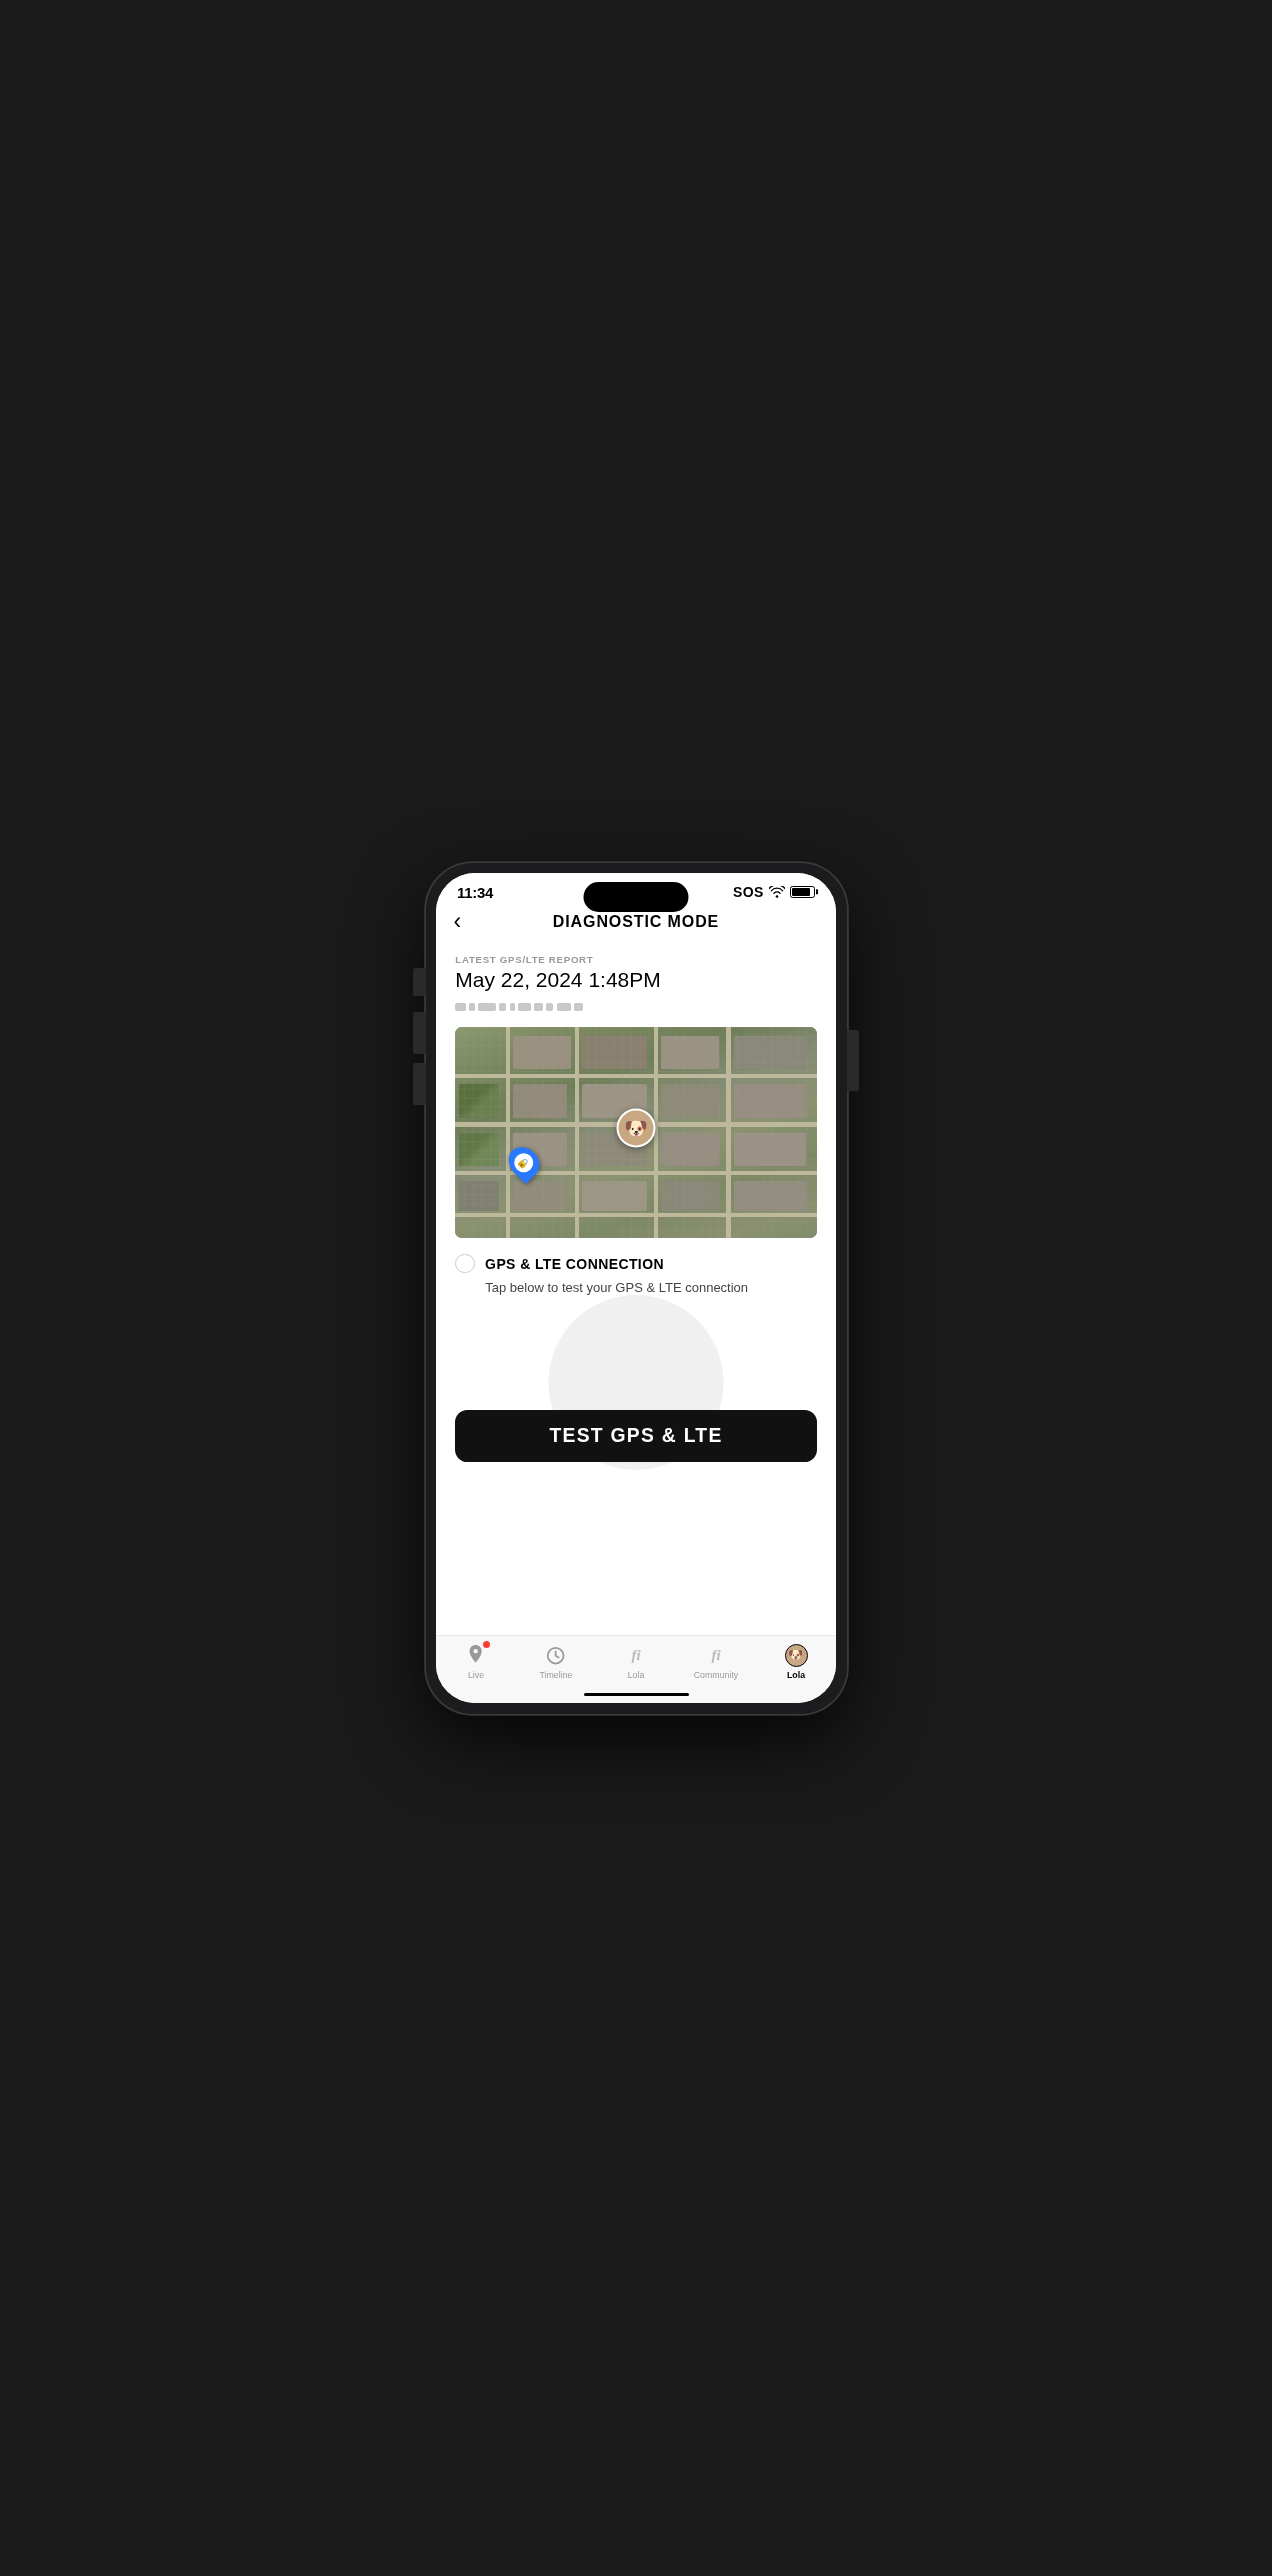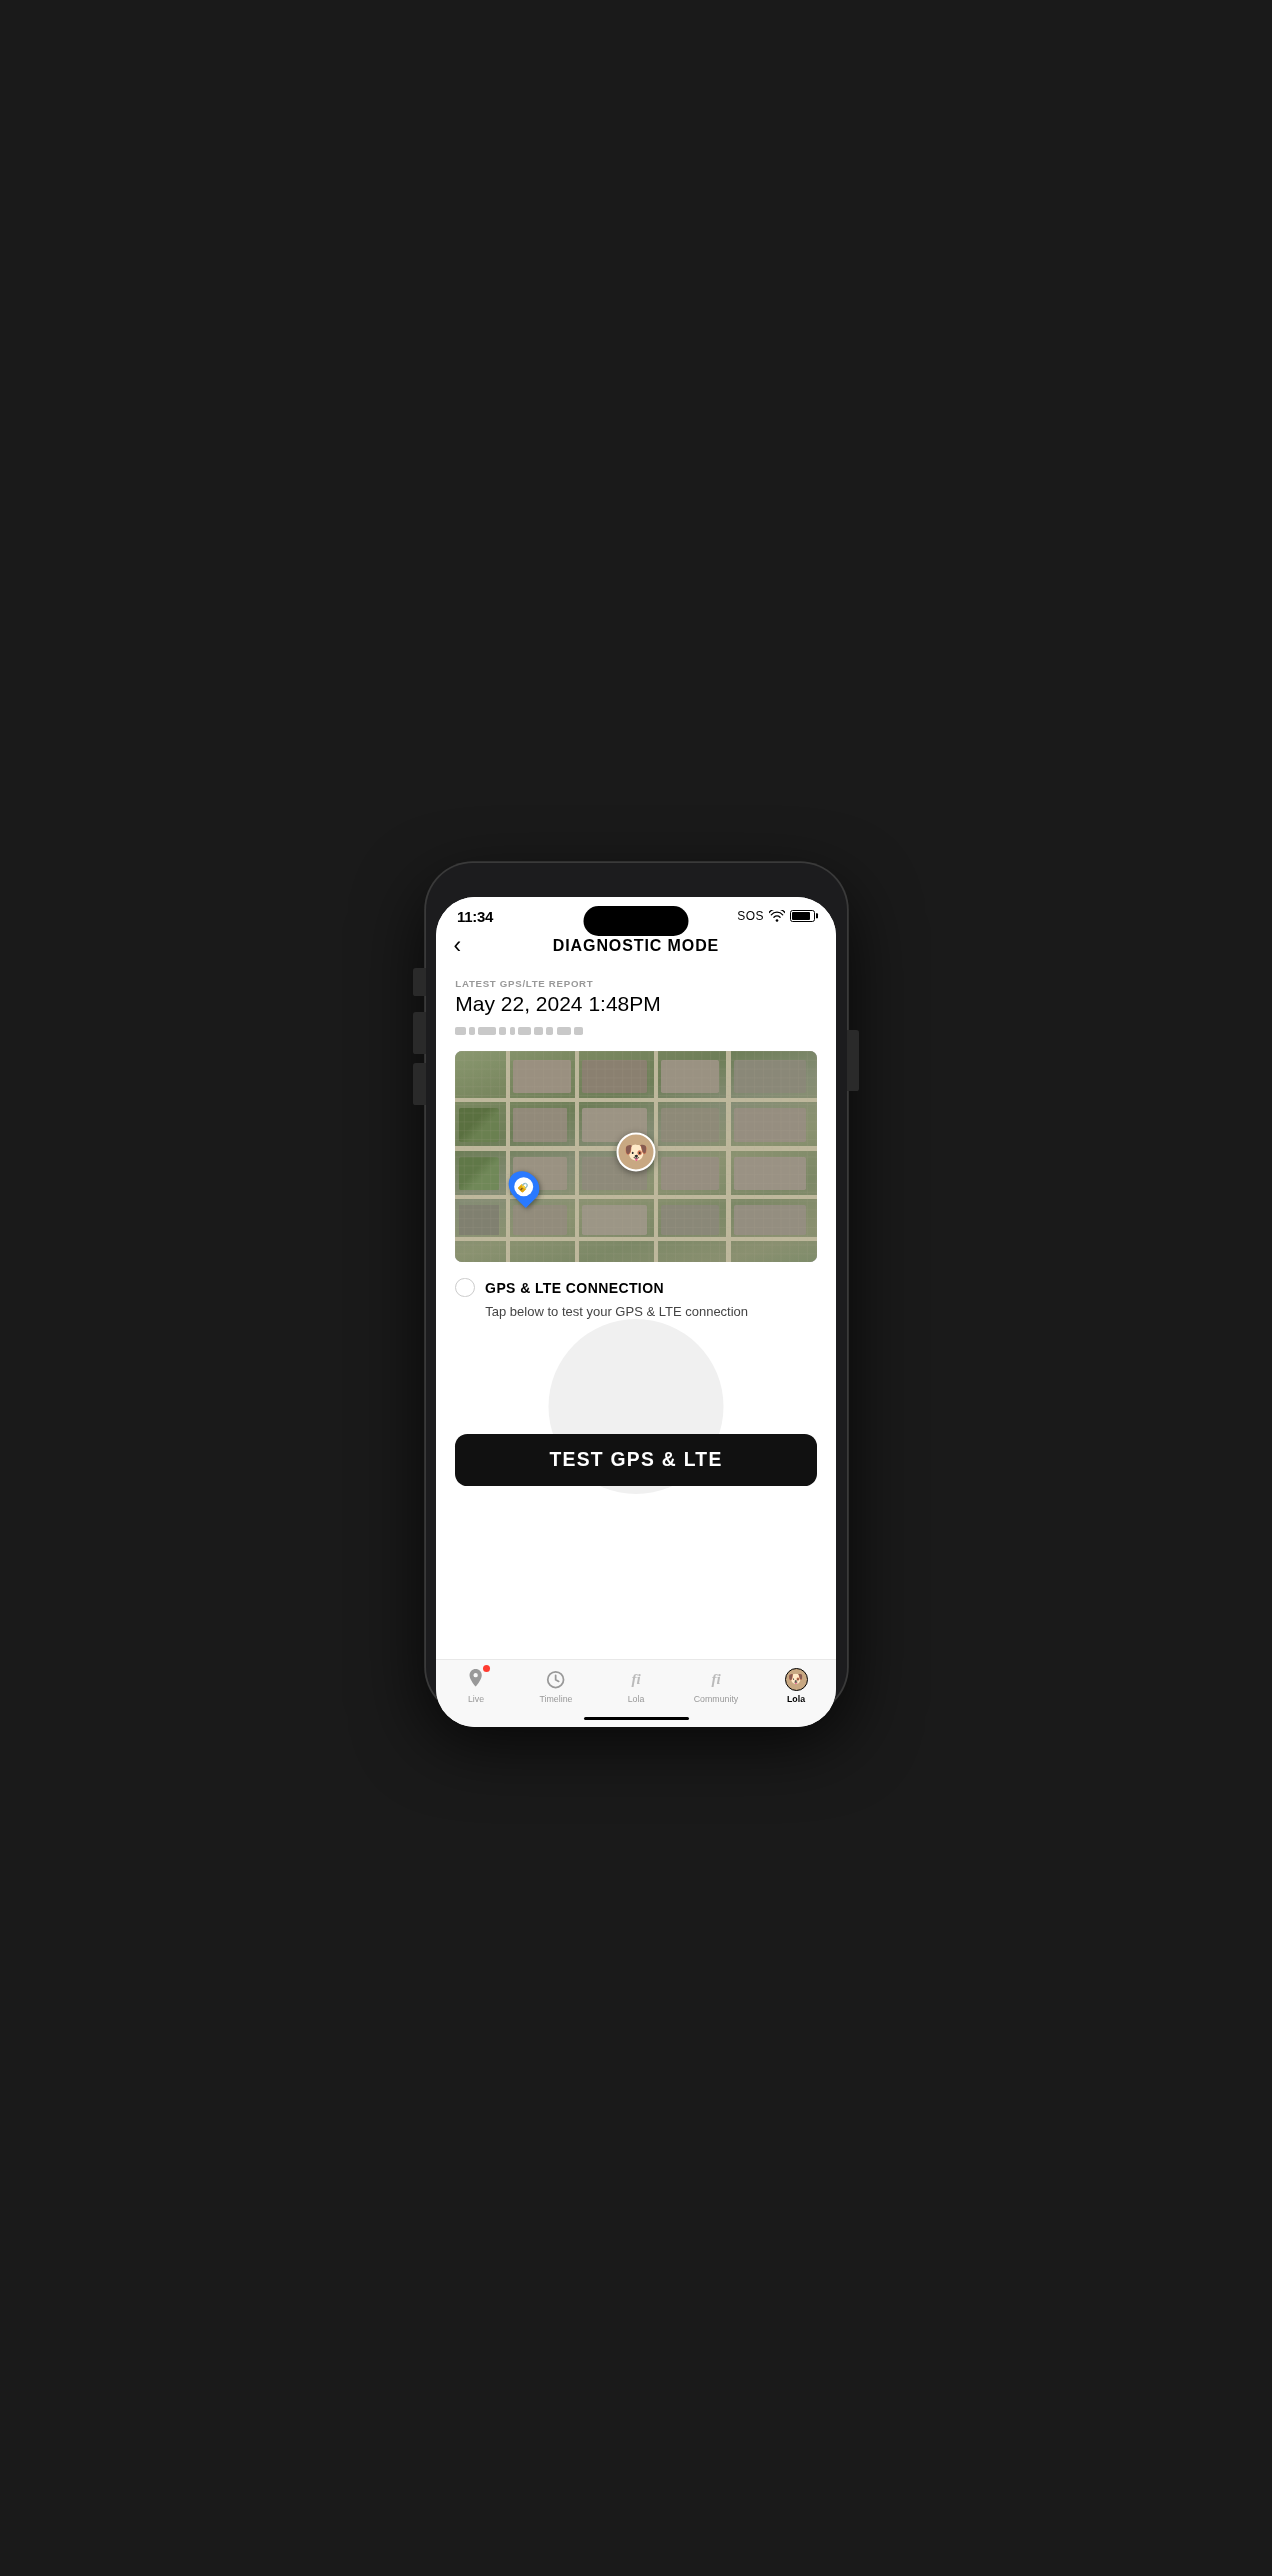"11:34" .phone-inner { margin-top: 24px -> none }
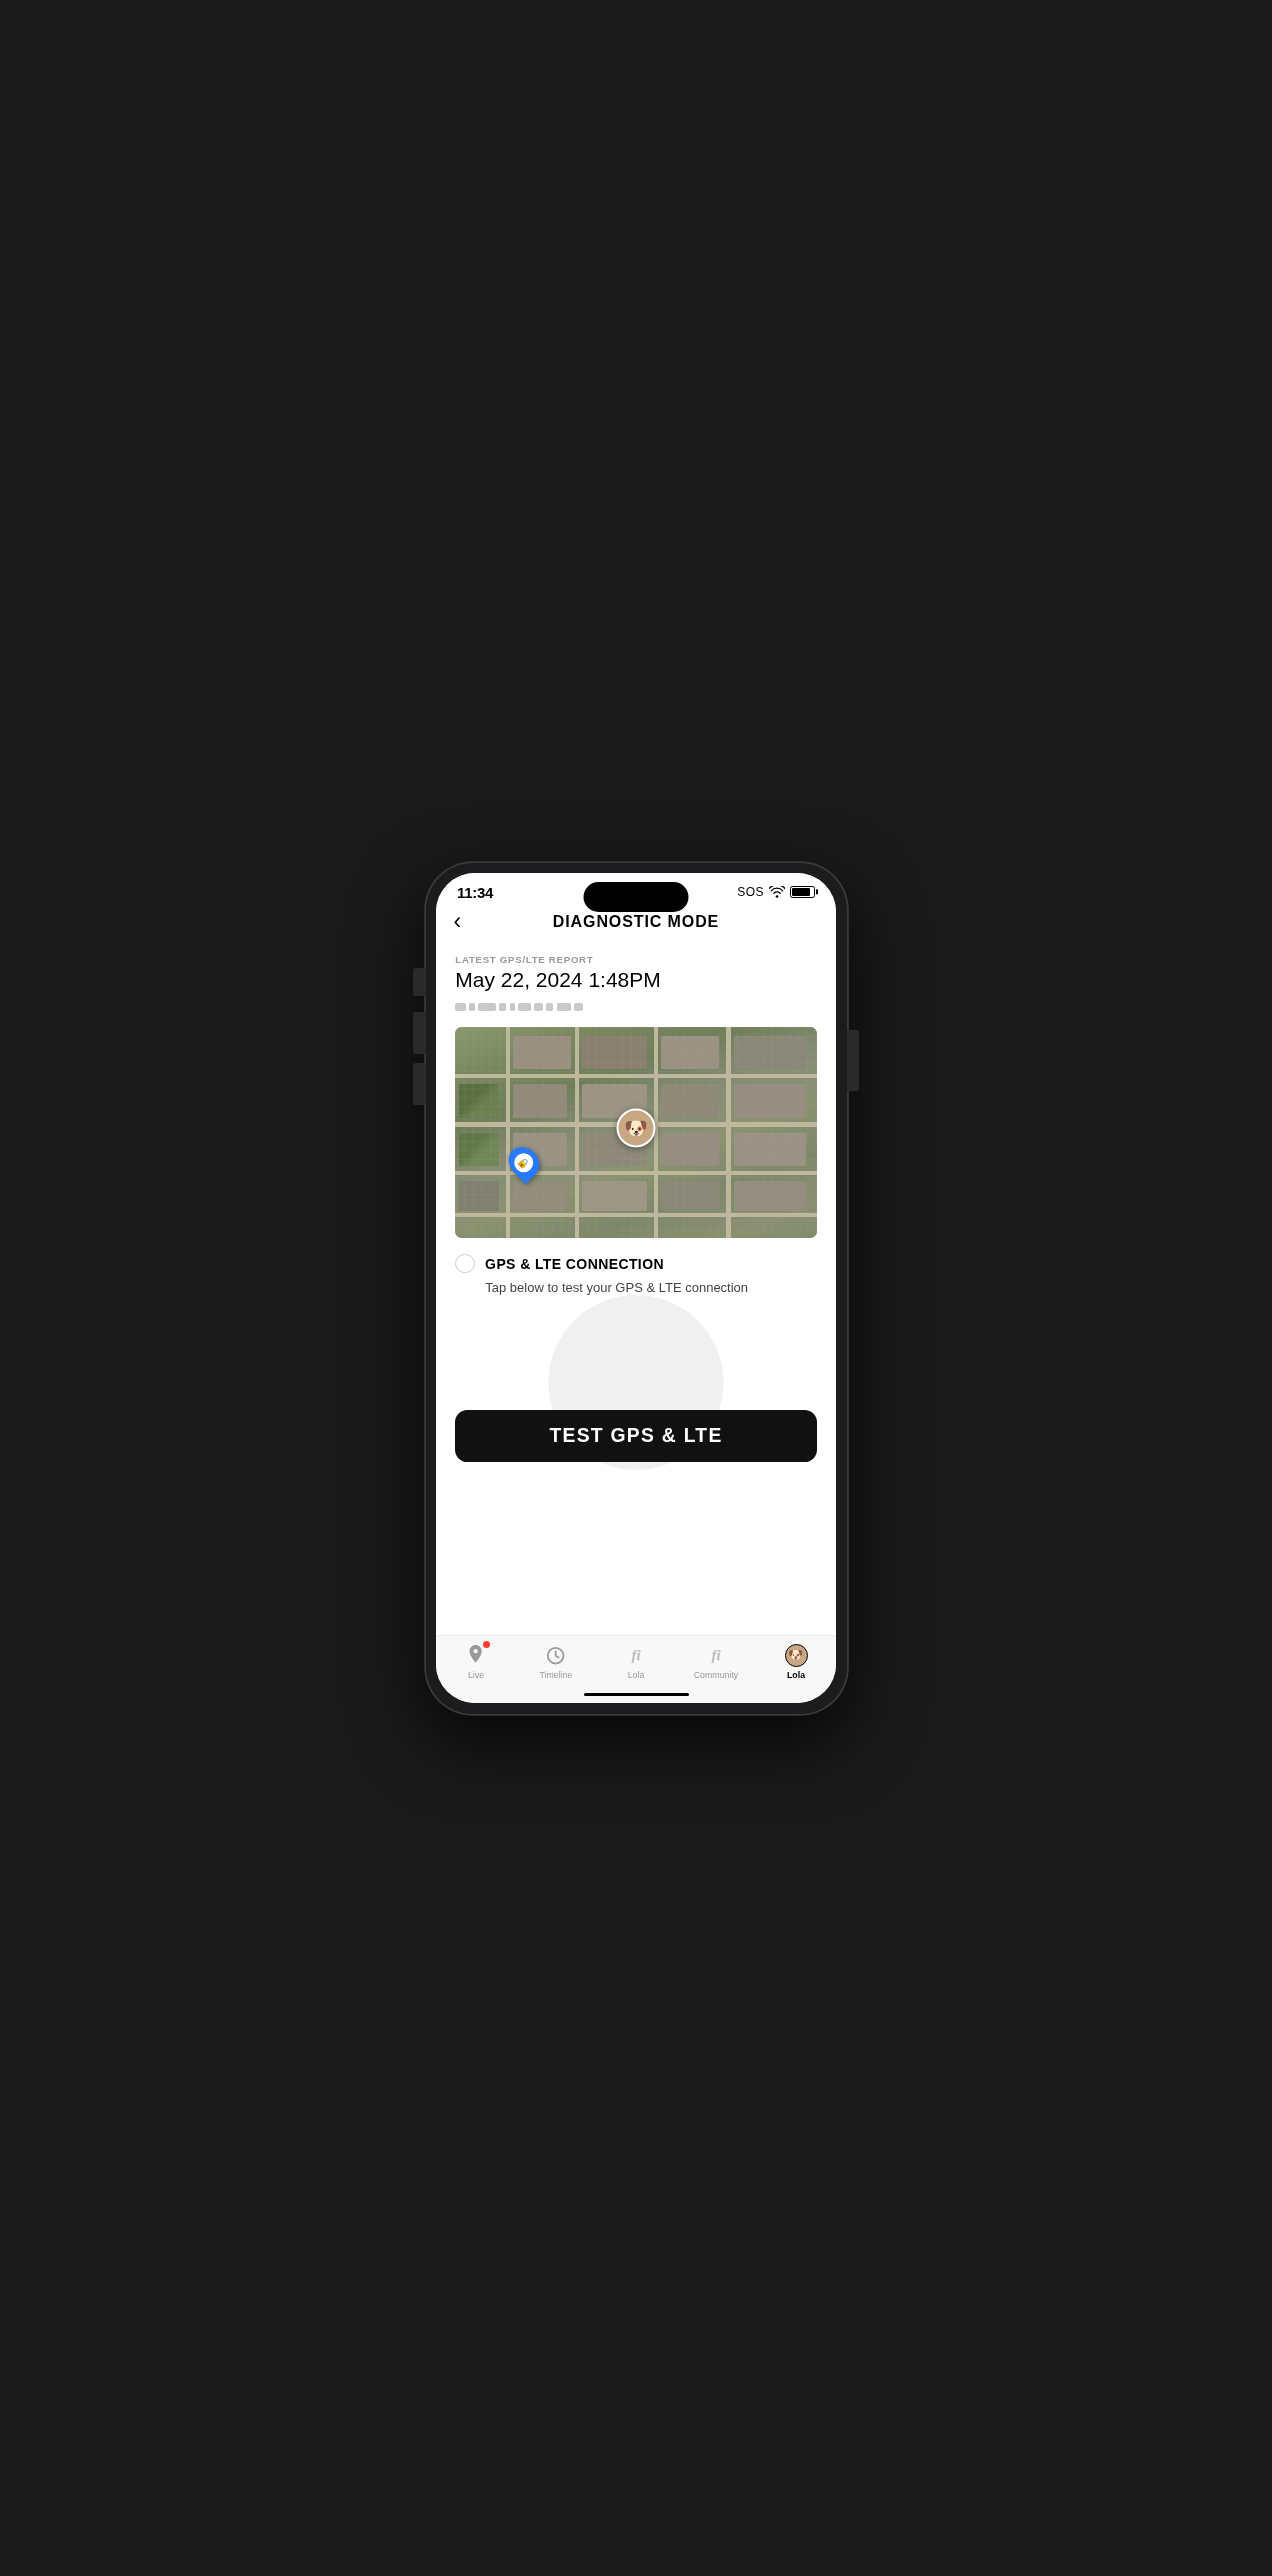"SOS" .sos-text { font-size: 12px -> 14px; font-weight: 400 -> 700 }
